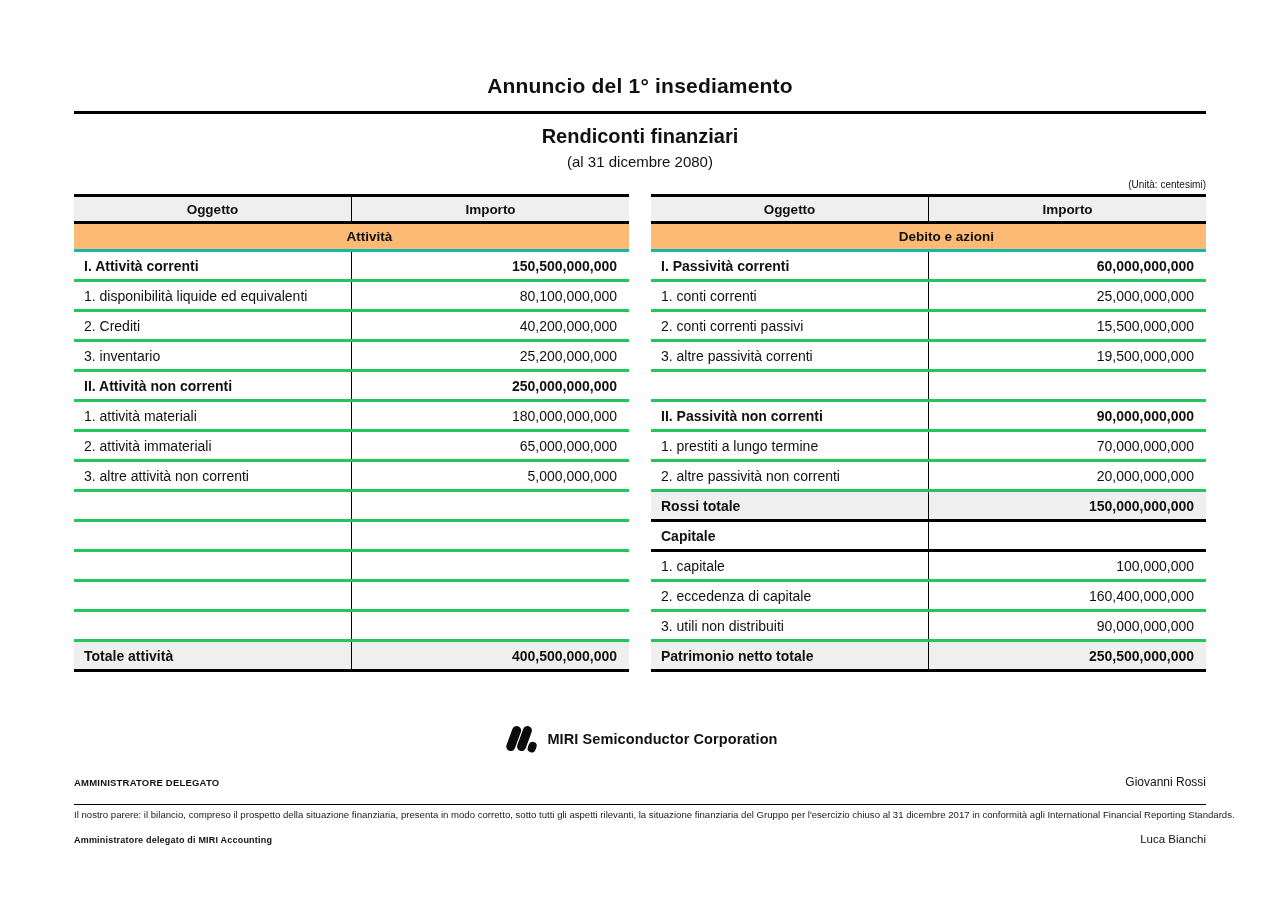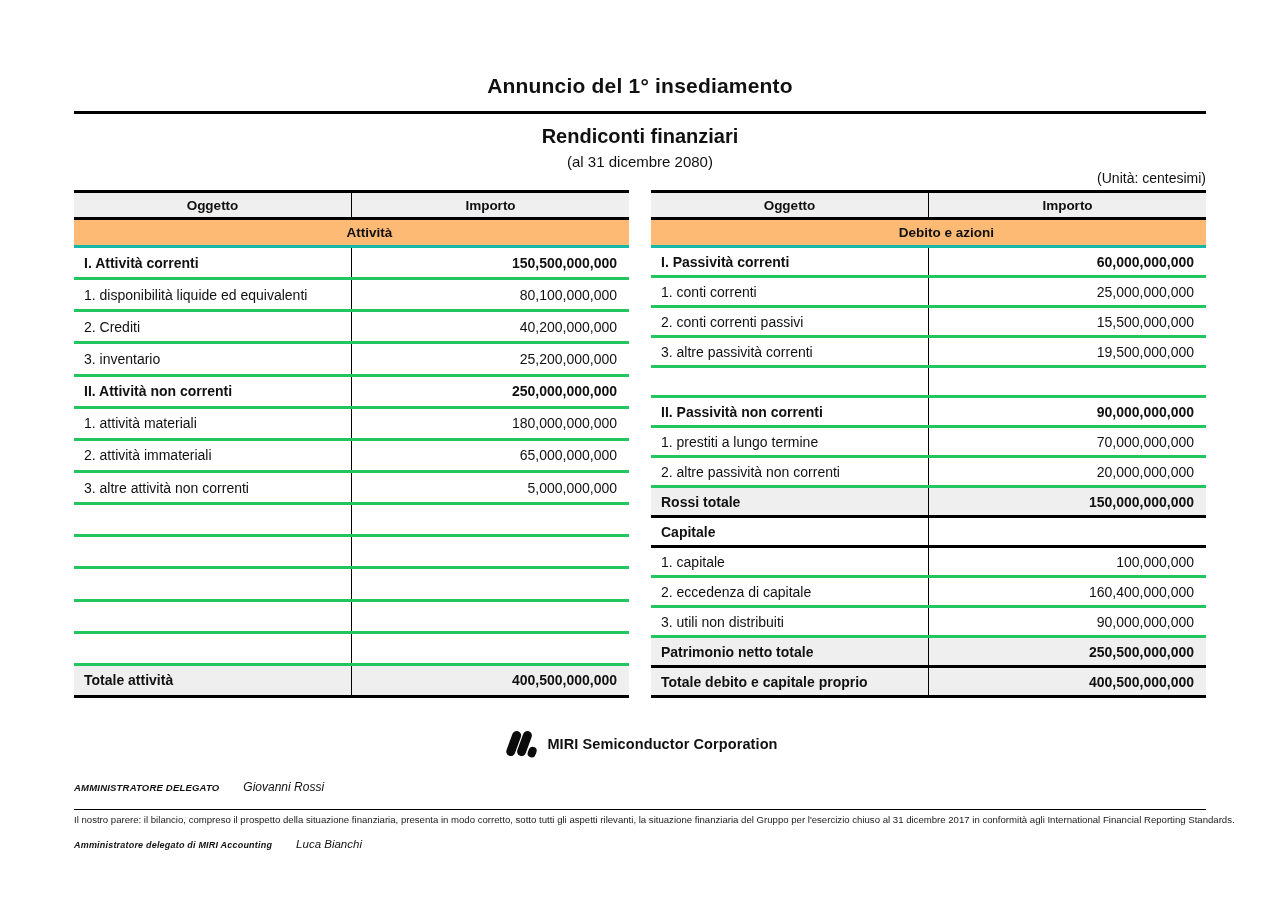"(Unità: centesimi)" .unit-note { font-size: 14px -> 10px; margin-top: none -> 9px }
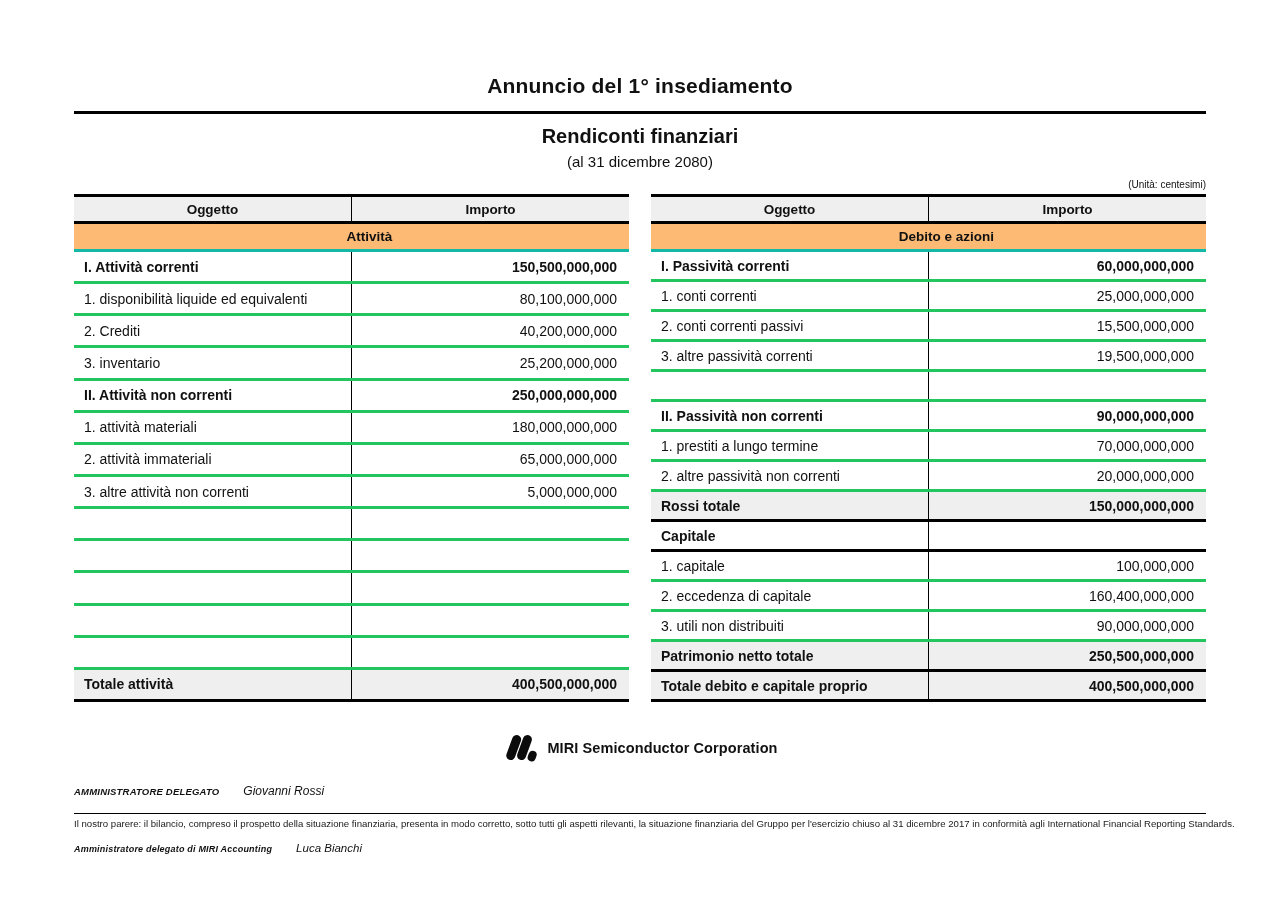"Oggetto" .tables-row { align-items: none -> center }
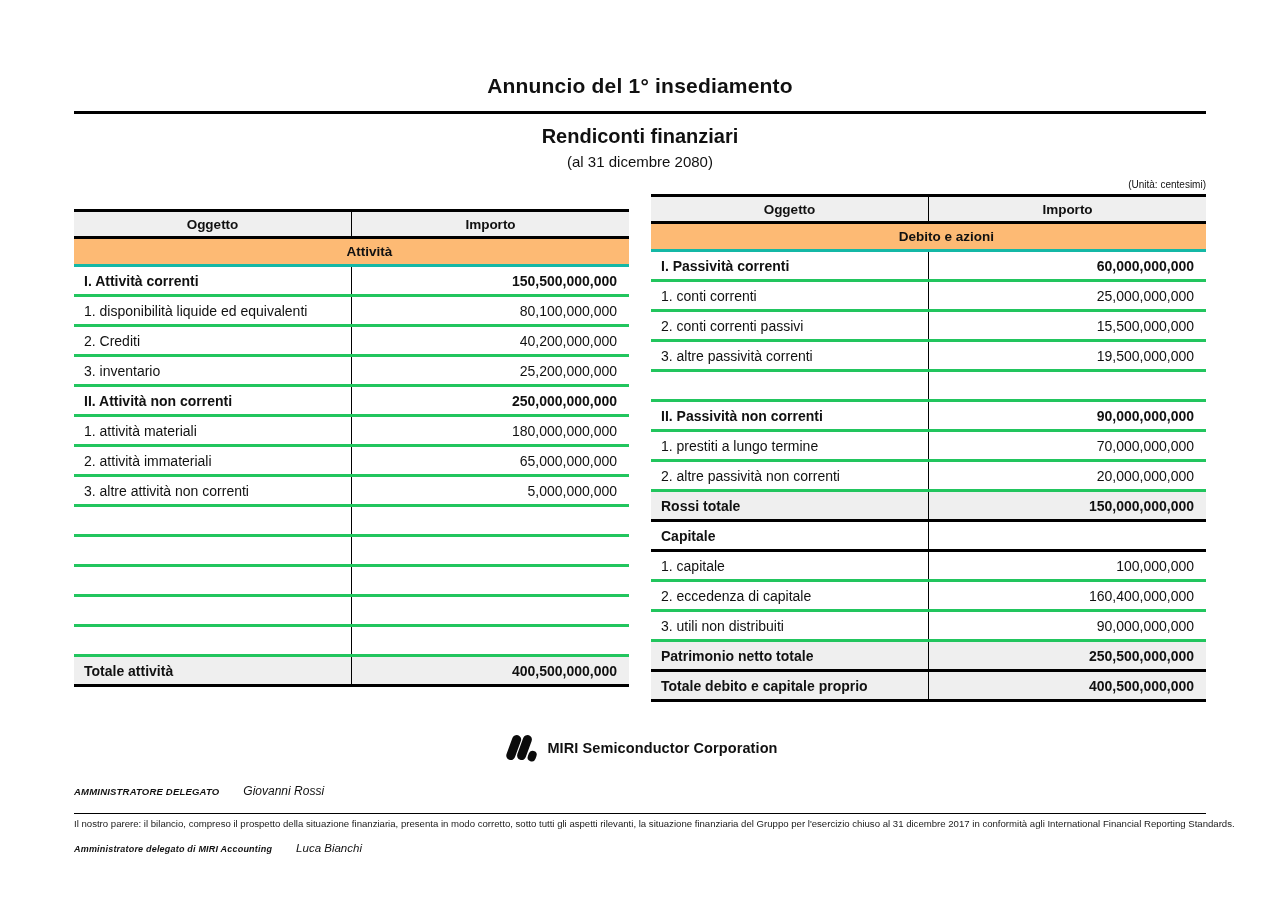"Totale debito e capitale proprio" tr.data { html: <tr> <td>Totale debito e capitale proprio</td> <td>400,500,000,000</td> </tr> -> none }
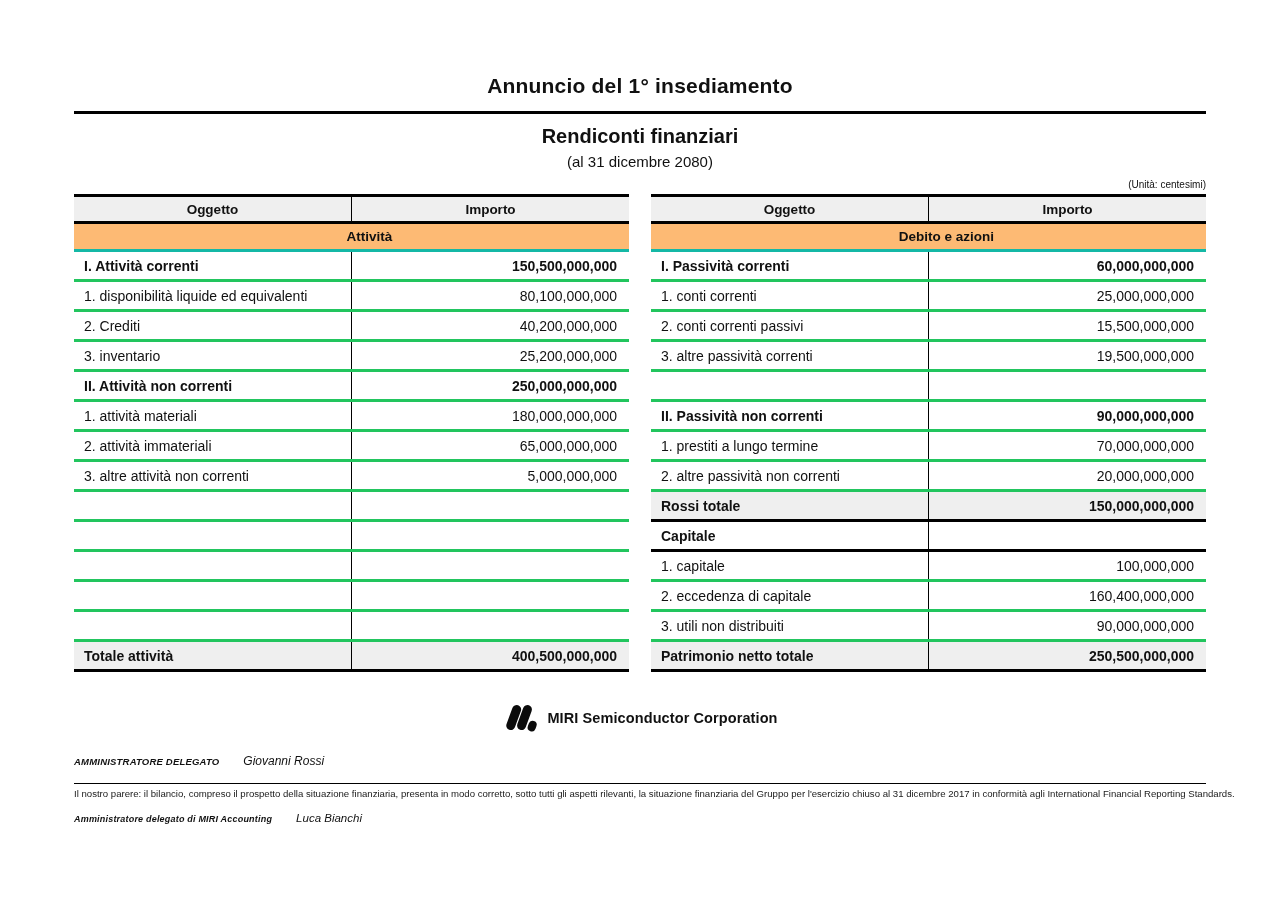"MIRI Semiconductor Corporation" .brand-row { margin-top: 31px -> 52px }
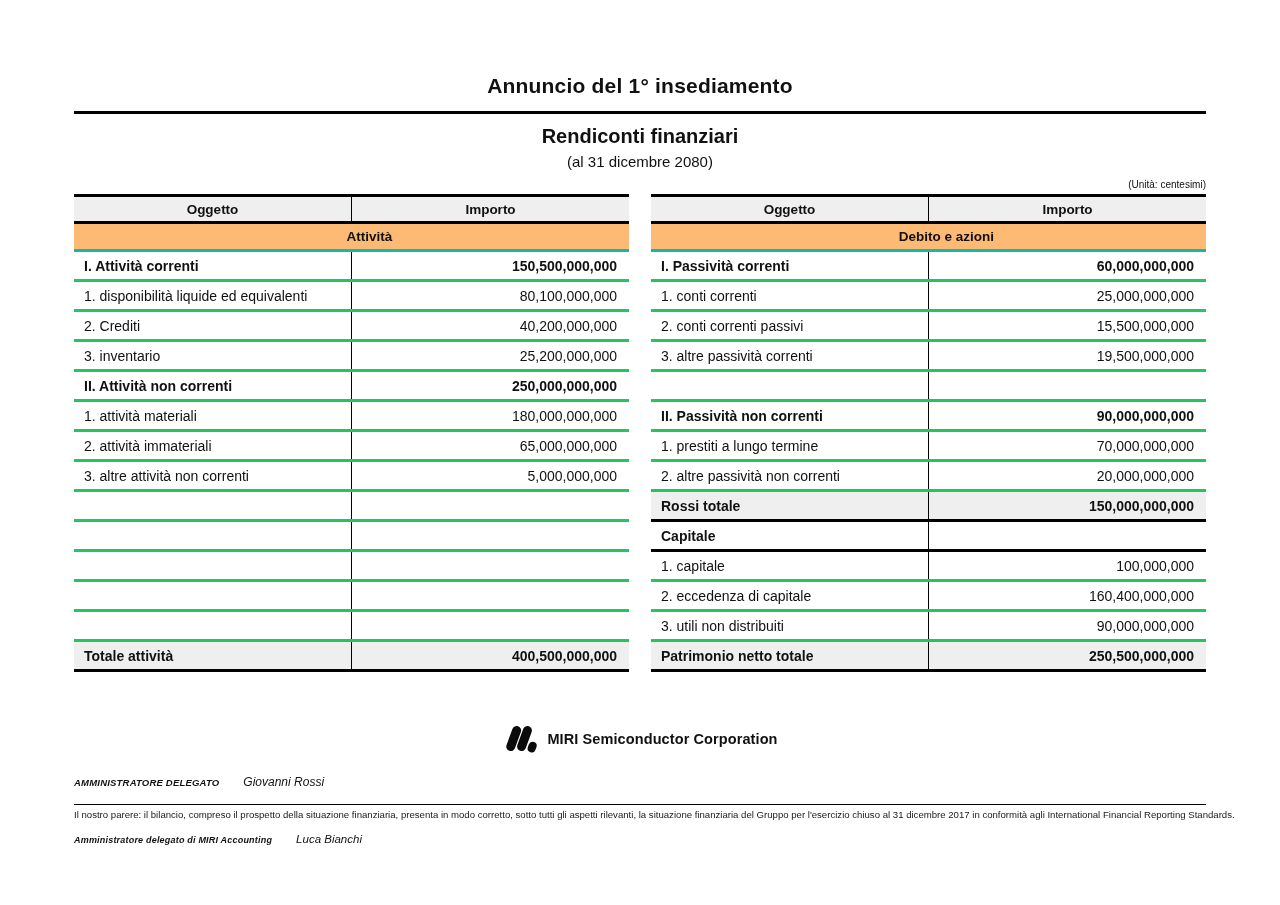"AMMINISTRATORE DELEGATO" .sig-row { font-style: italic -> none; justify-content: flex-start -> space-between }
